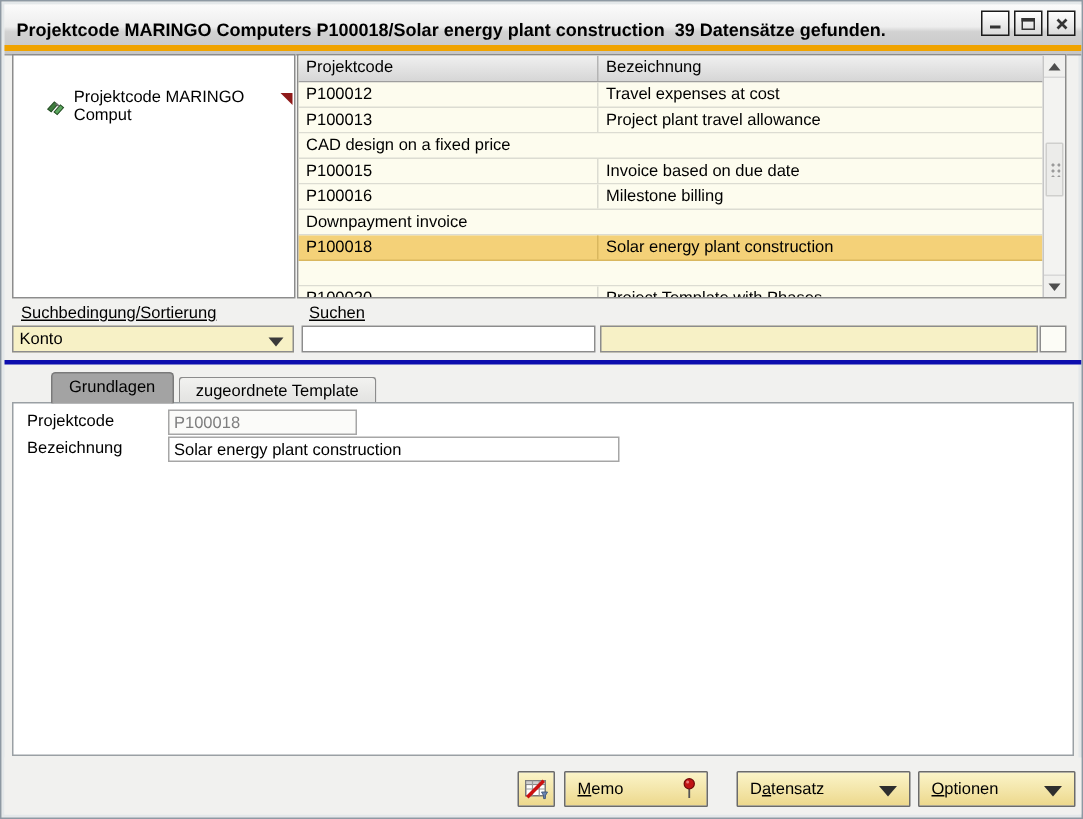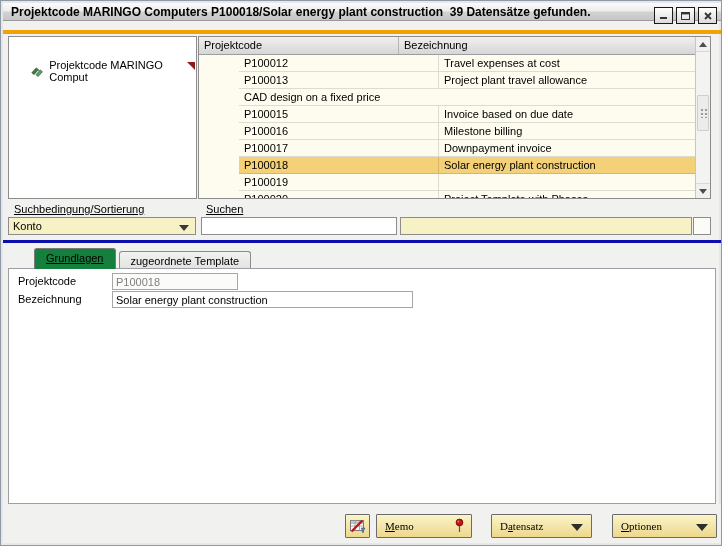"Projektcode MARINGO Computers" .titlebar { height: 18px -> 34px }
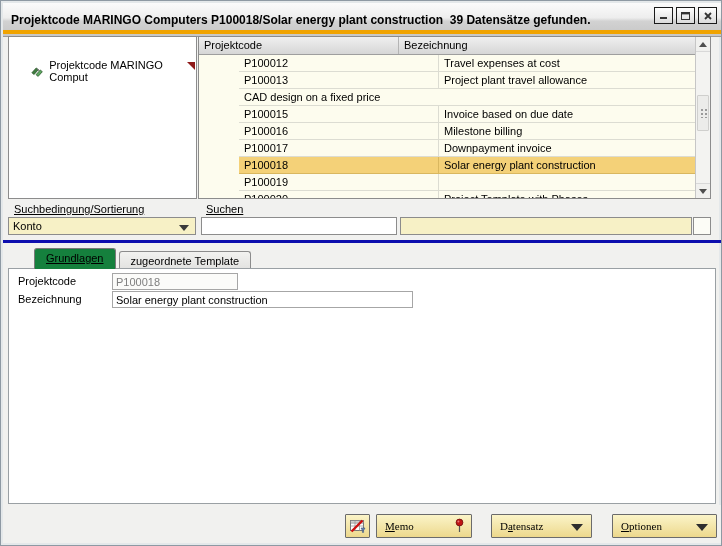"P100012" .trow { margin-left: 40px -> none }
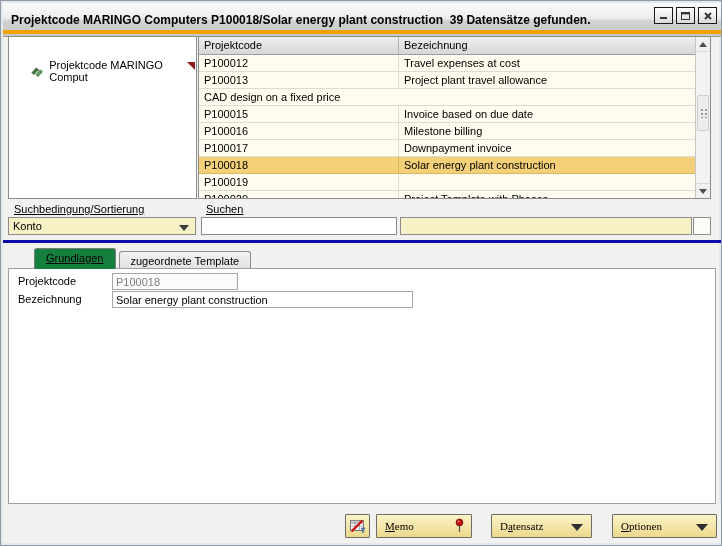"P100017" span.td { html: <span>P100017</span> -> none }
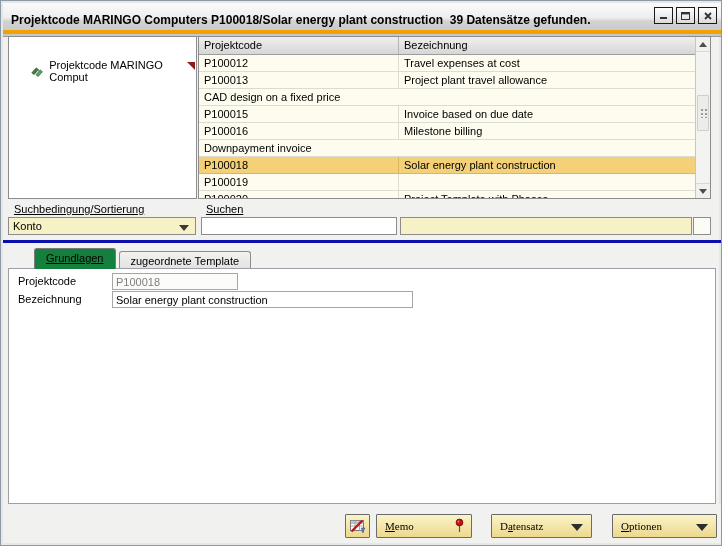"P100019" span.td { html: <span>P100019</span> -> none }
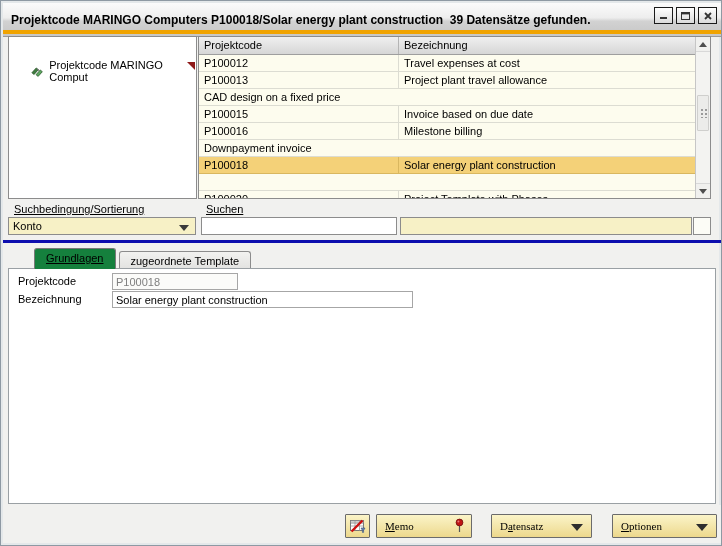"Grundlagen" .tab.active { background: #15803d -> #a3a3a3; text-decoration: underline -> none }
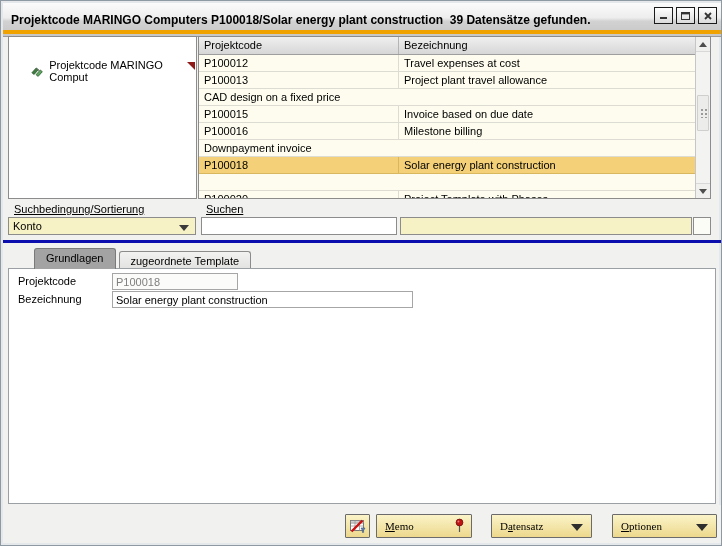"Memo" .btn .label-wrap { font-family: Liberation Serif, serif -> none }
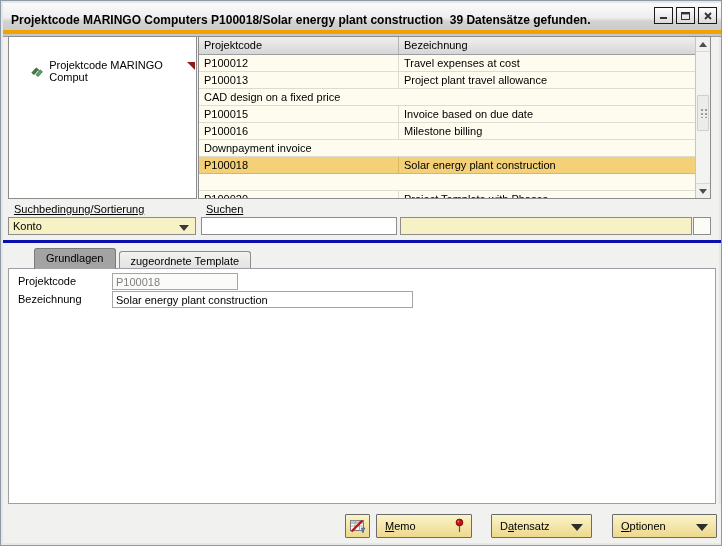"Datensatz" div.btn { width: 101px -> 116px }
